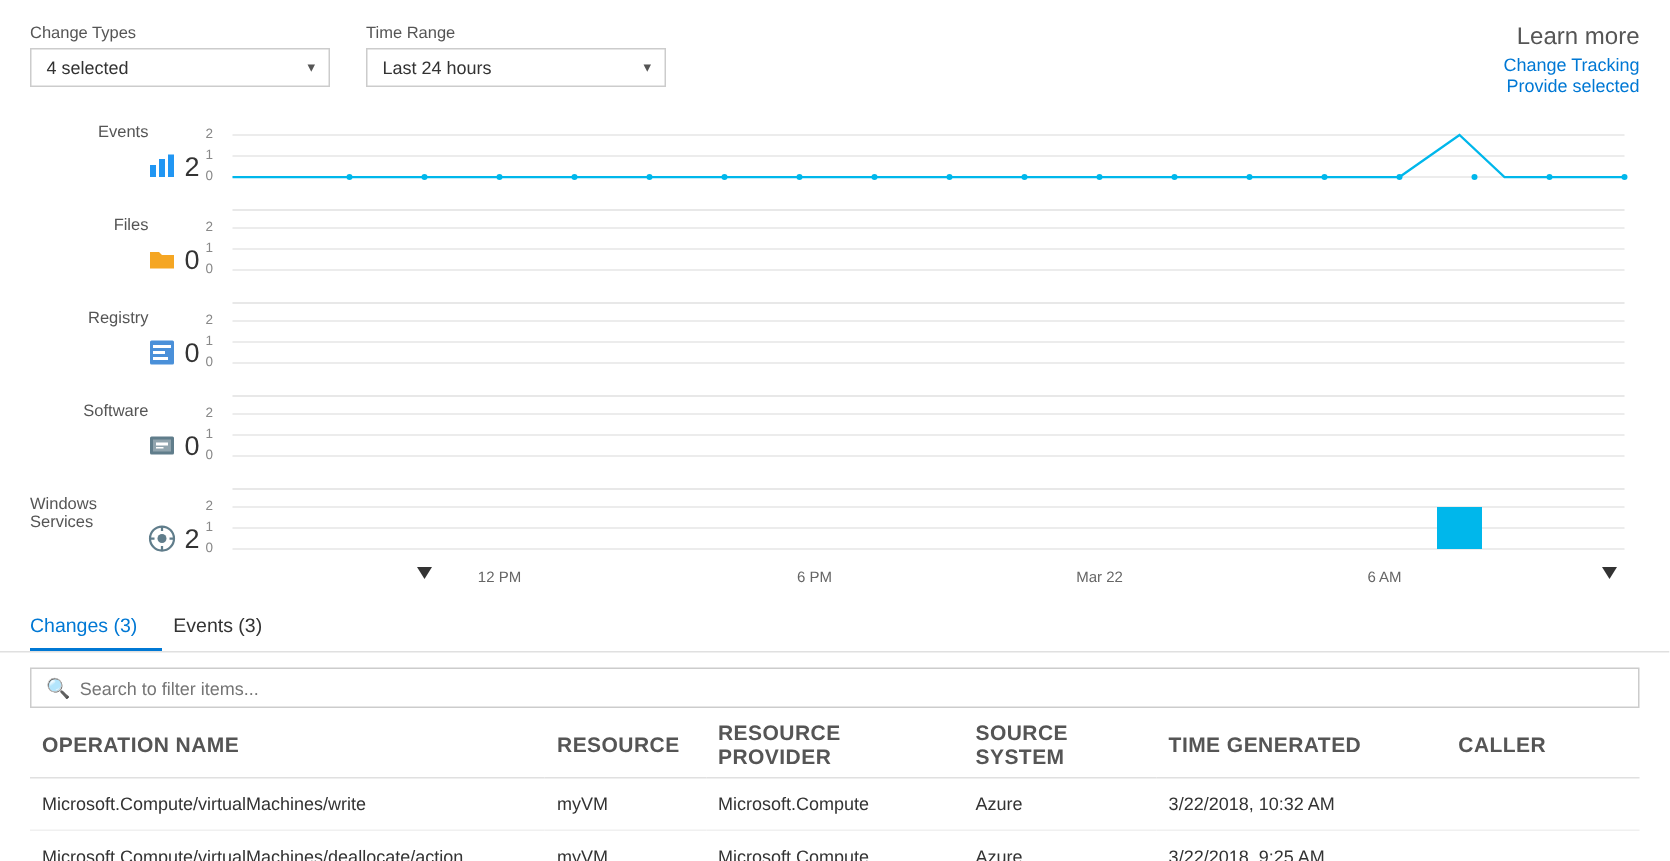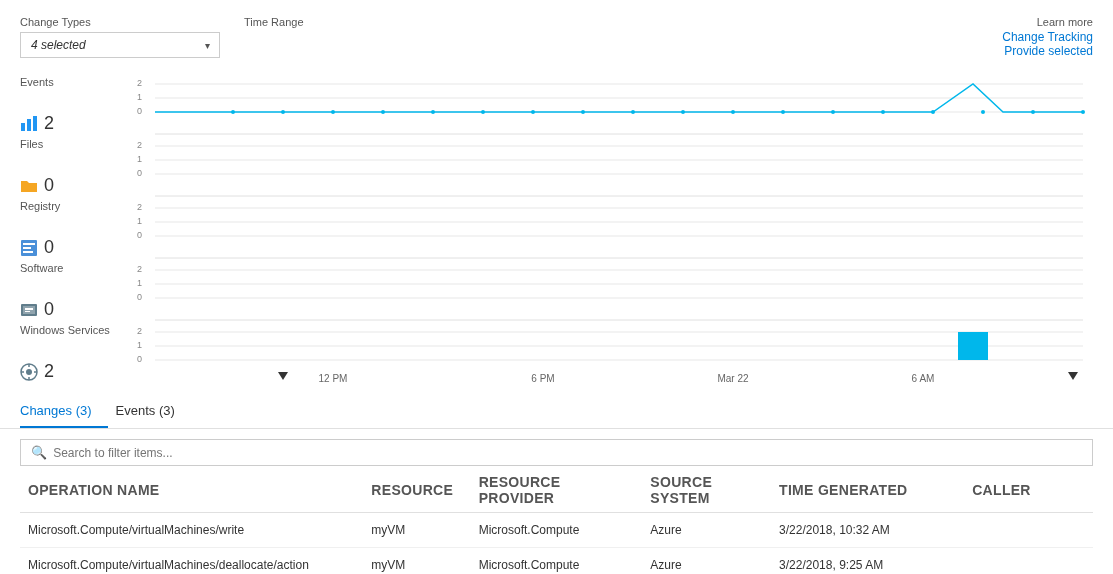"Learn more" .learn-more-label { font-size: 11px -> 16px }
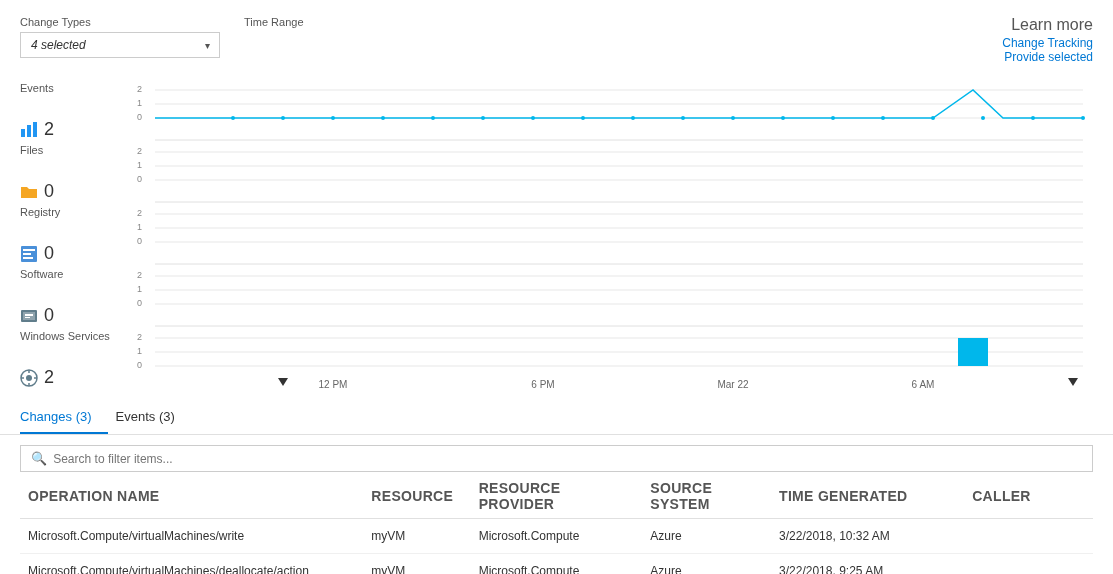"4 selected" .filter-select { font-style: italic -> none }
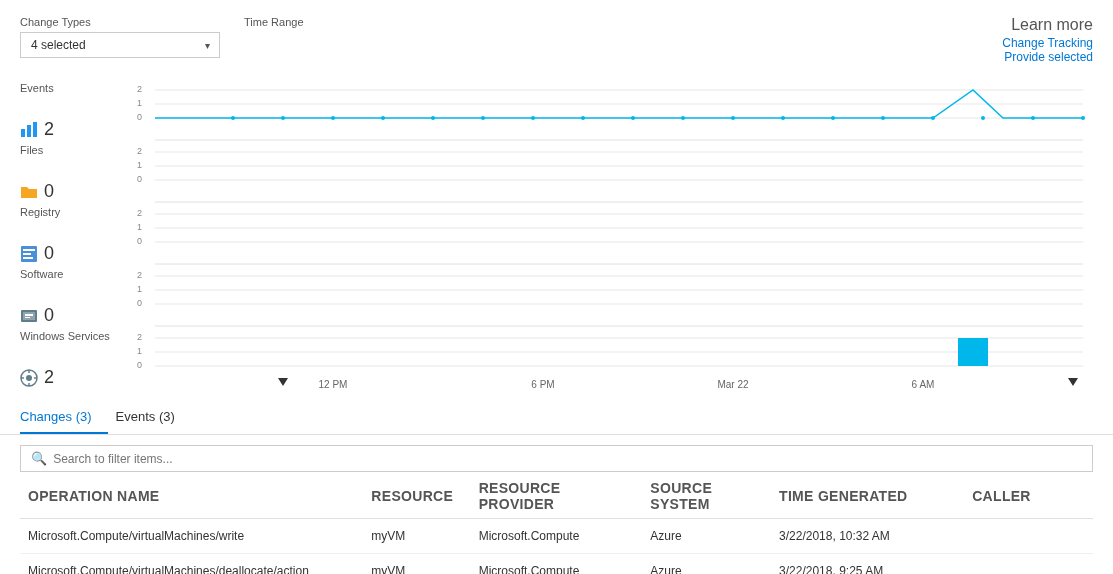"Last 24 hours" div.select-wrapper { html: none -> <div> <select> <option>Last 24 hours</option> </select> </div> }
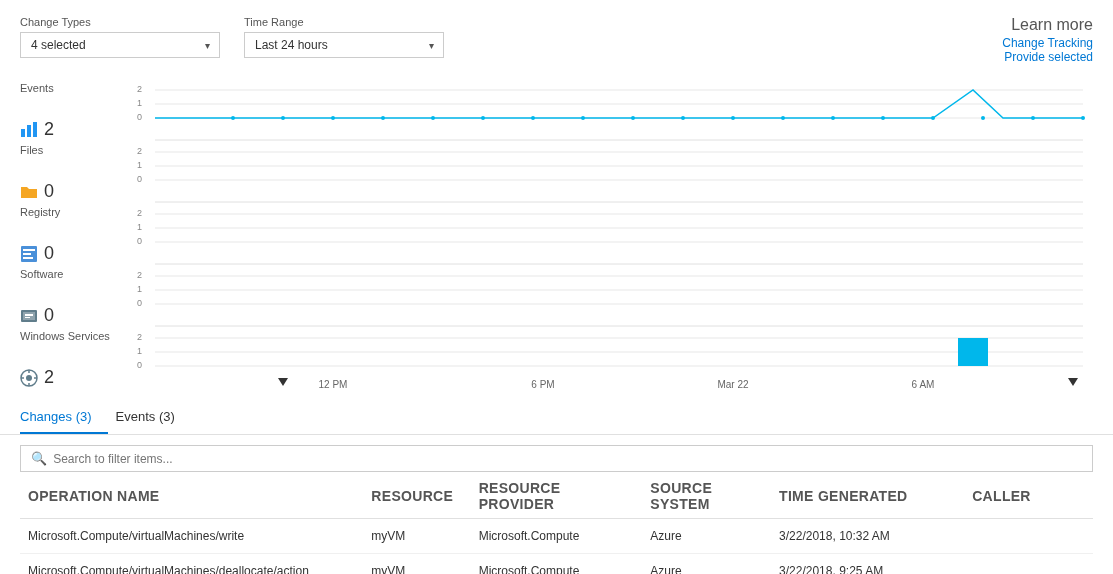"Events" .chart-label-item { flex-direction: column -> row; justify-content: space-between -> flex-end }
